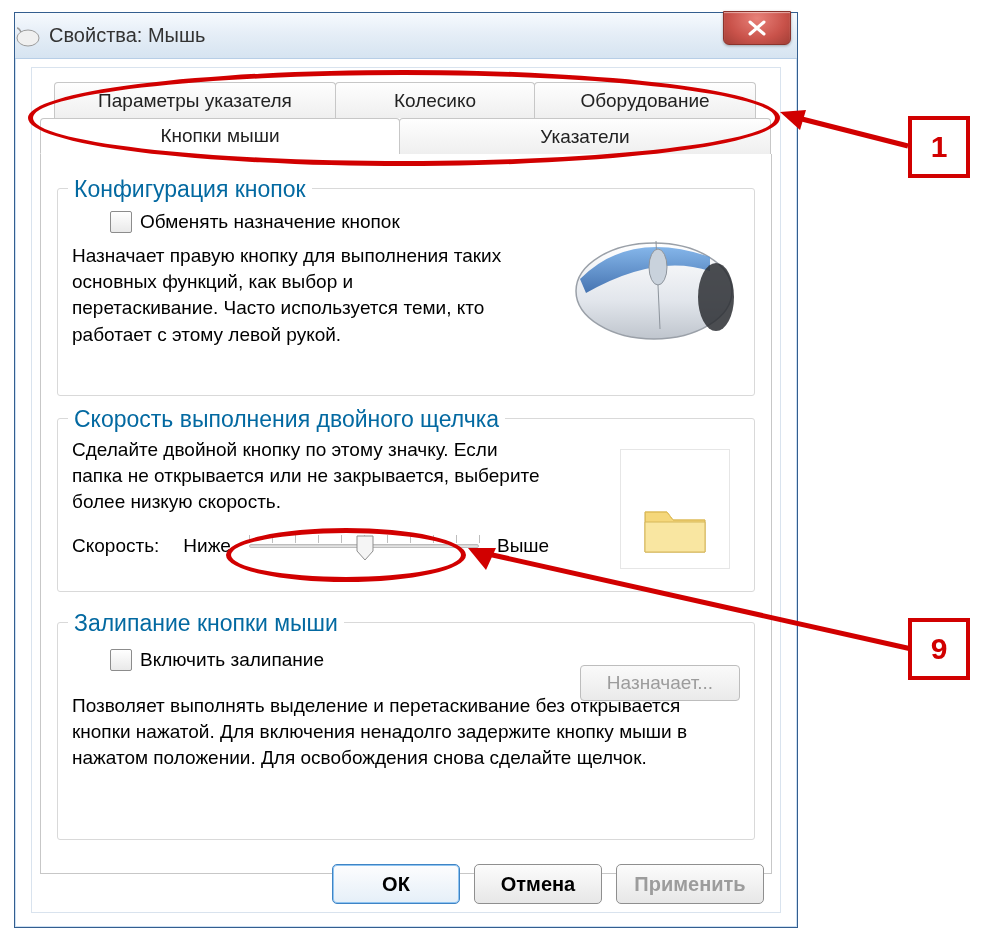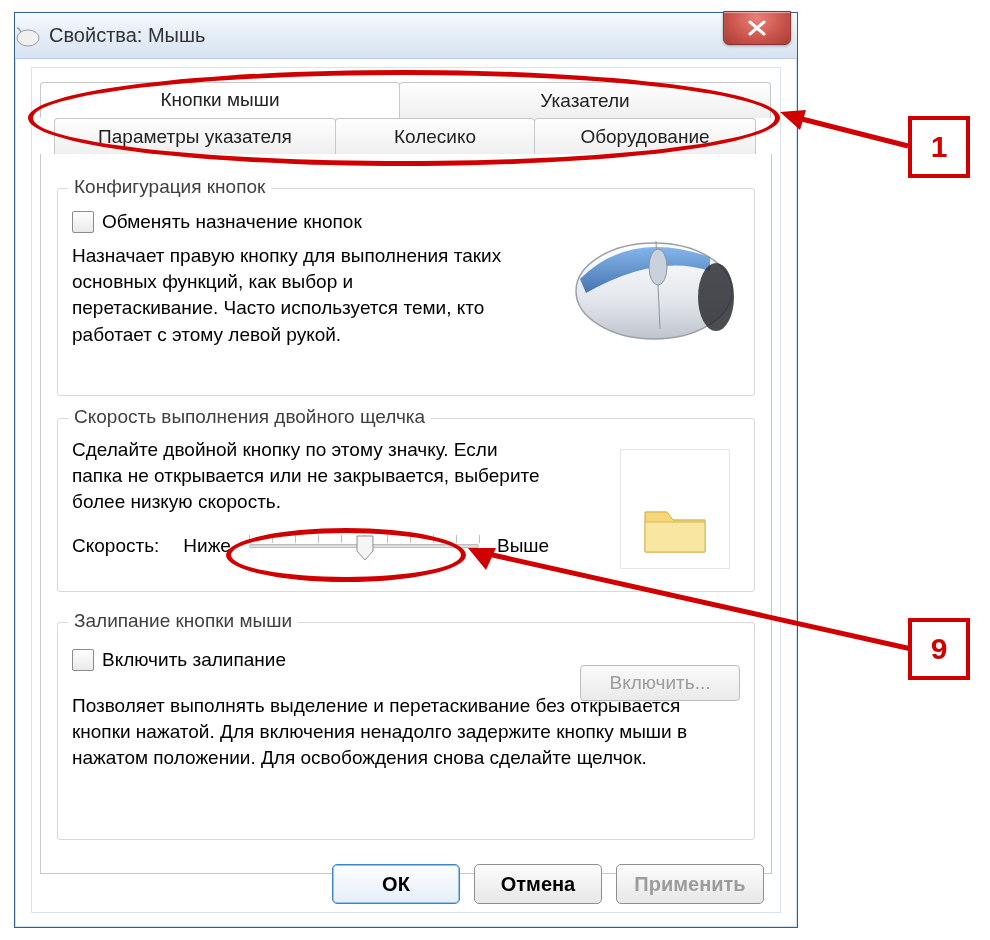"Кнопки мыши" div.tab-row { order: before "Параметры указателя" -> after "Параметры указателя" }
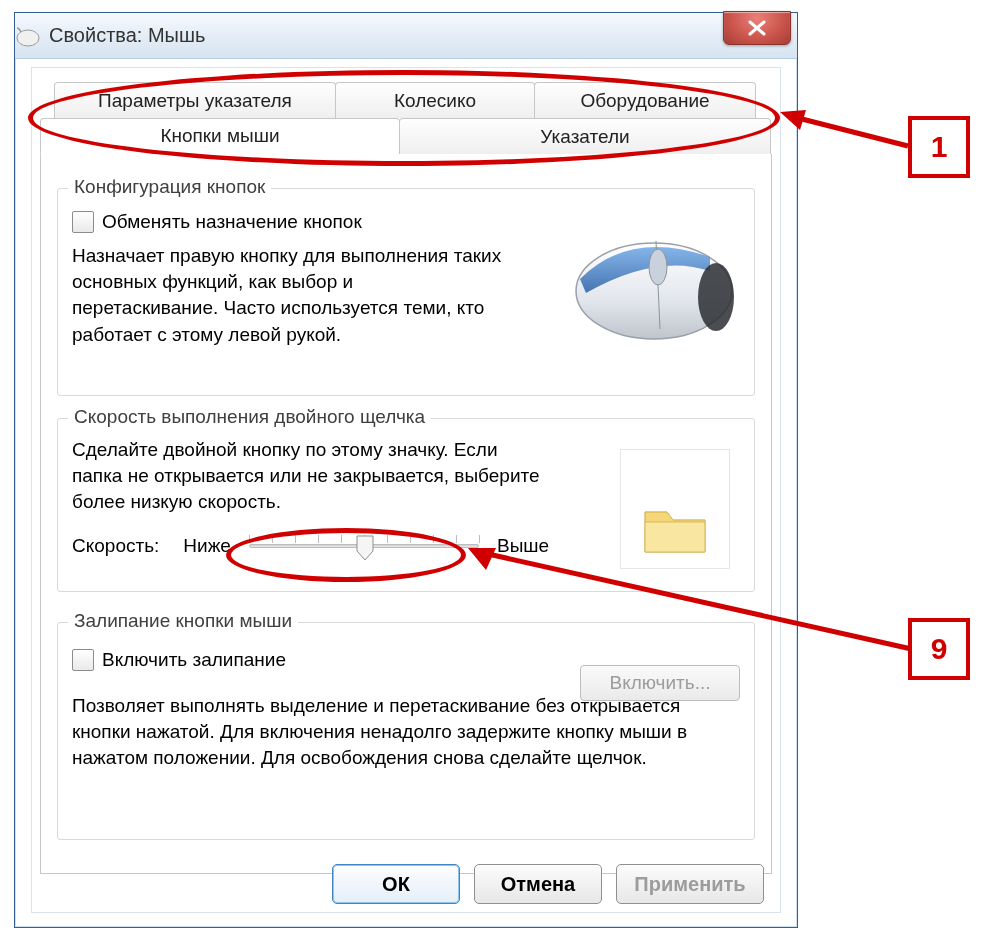"Конфигурация кнопок" .group-title { color: #404040 -> #0369a1; font-size: 19px -> 23px }
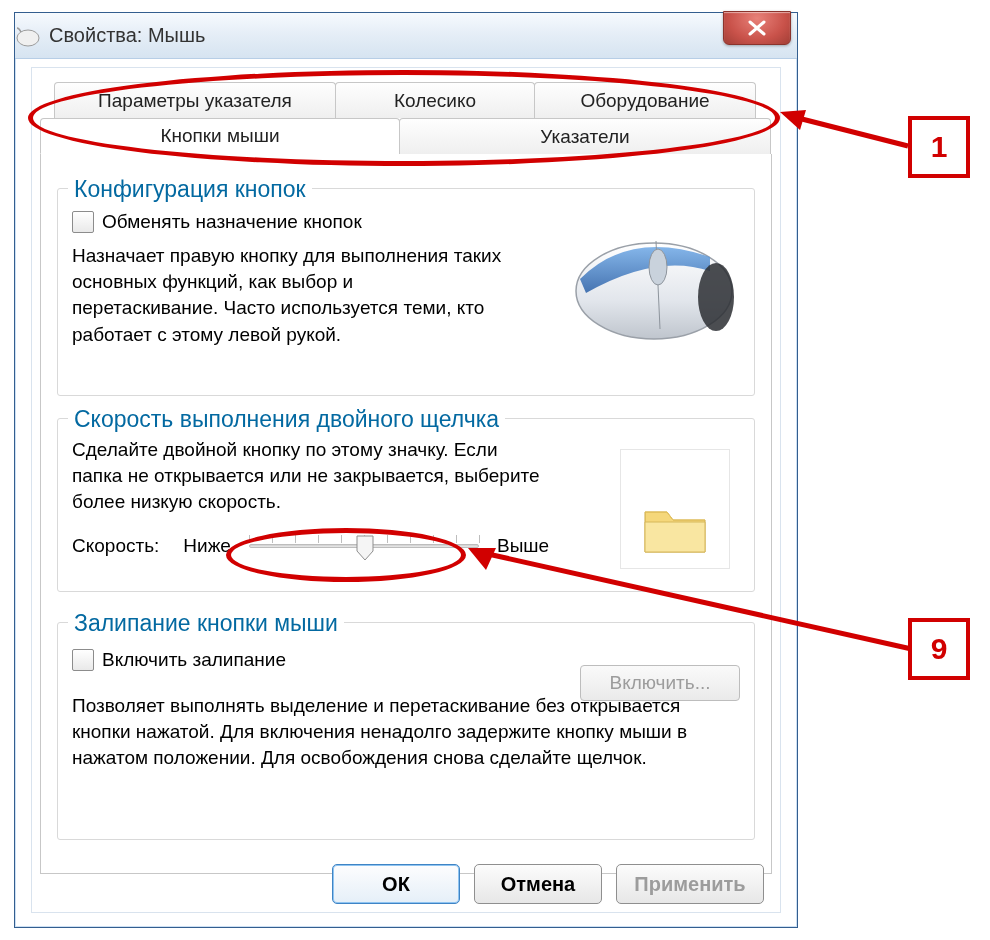"Обменять назначение кнопок" .checkbox-row { margin-left: none -> 38px }
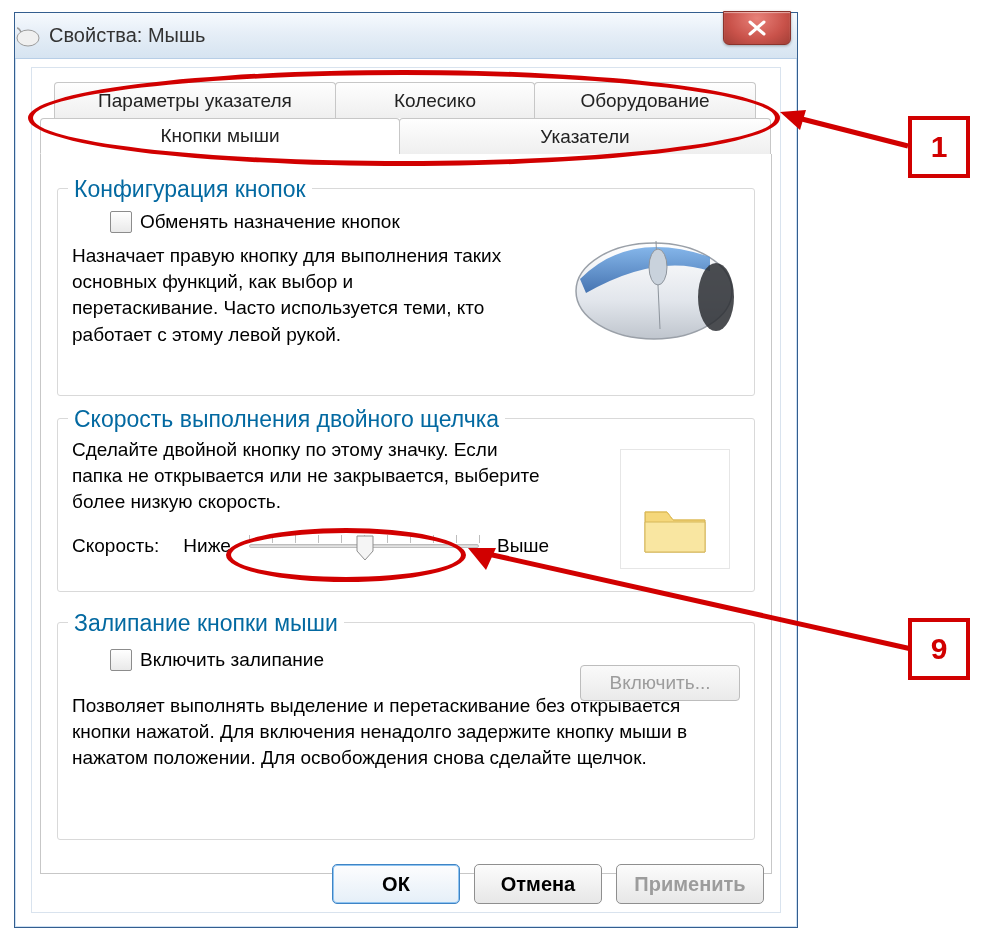"Включить..." div.params-btn { text: Включить -> Назначает }
